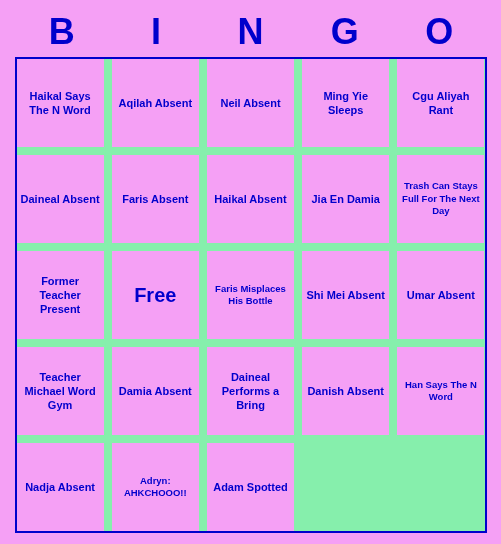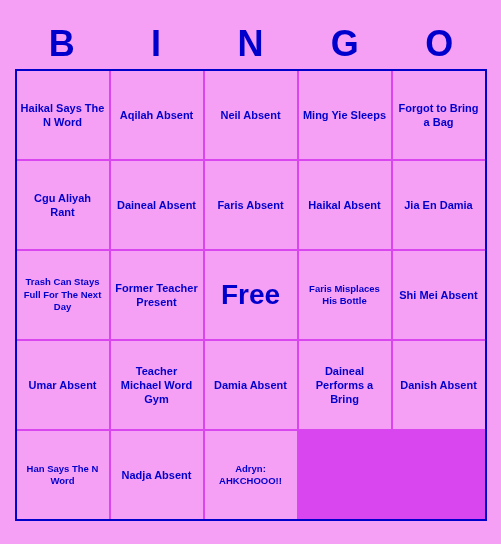"Haikal Says The N Word" .bingo-grid { background: #d946ef -> #86efac; gap: 2px -> 8px }
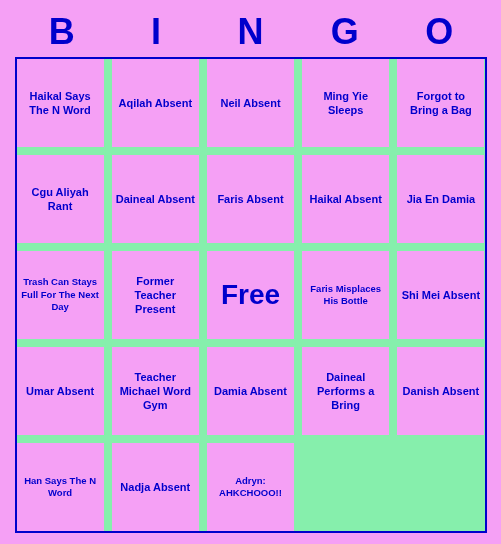"Forgot to Bring a Bag" div.bingo-cell { html: <div>Forgot to Bring a Bag</div> -> none }
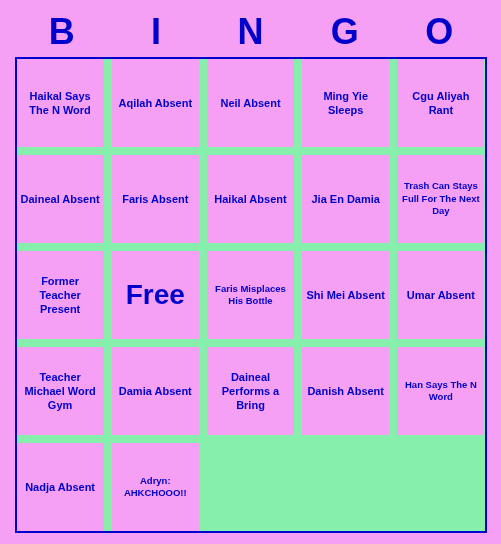"Free" .bingo-cell.free { font-size: 28px -> 20px }
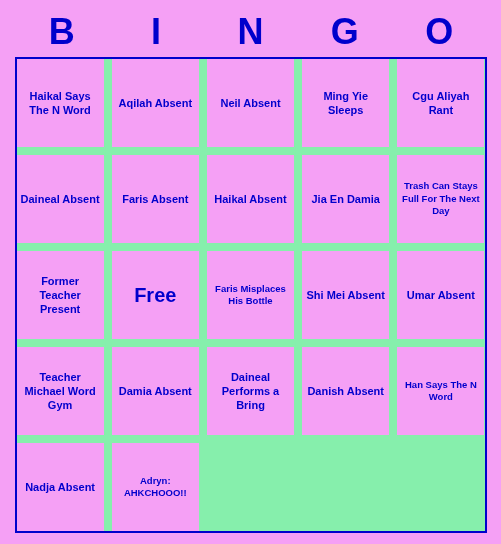"Adam Spotted" div.bingo-cell { html: none -> <div>Adam Spotted</div> }
